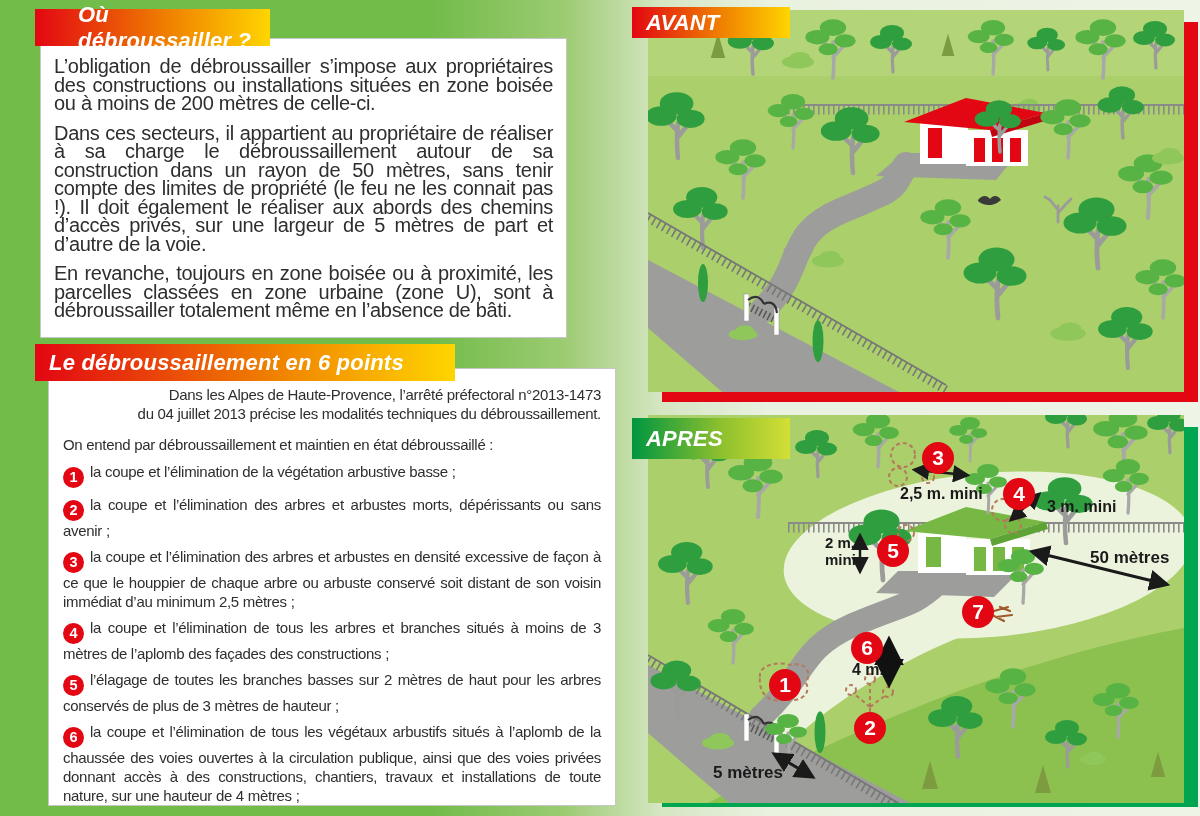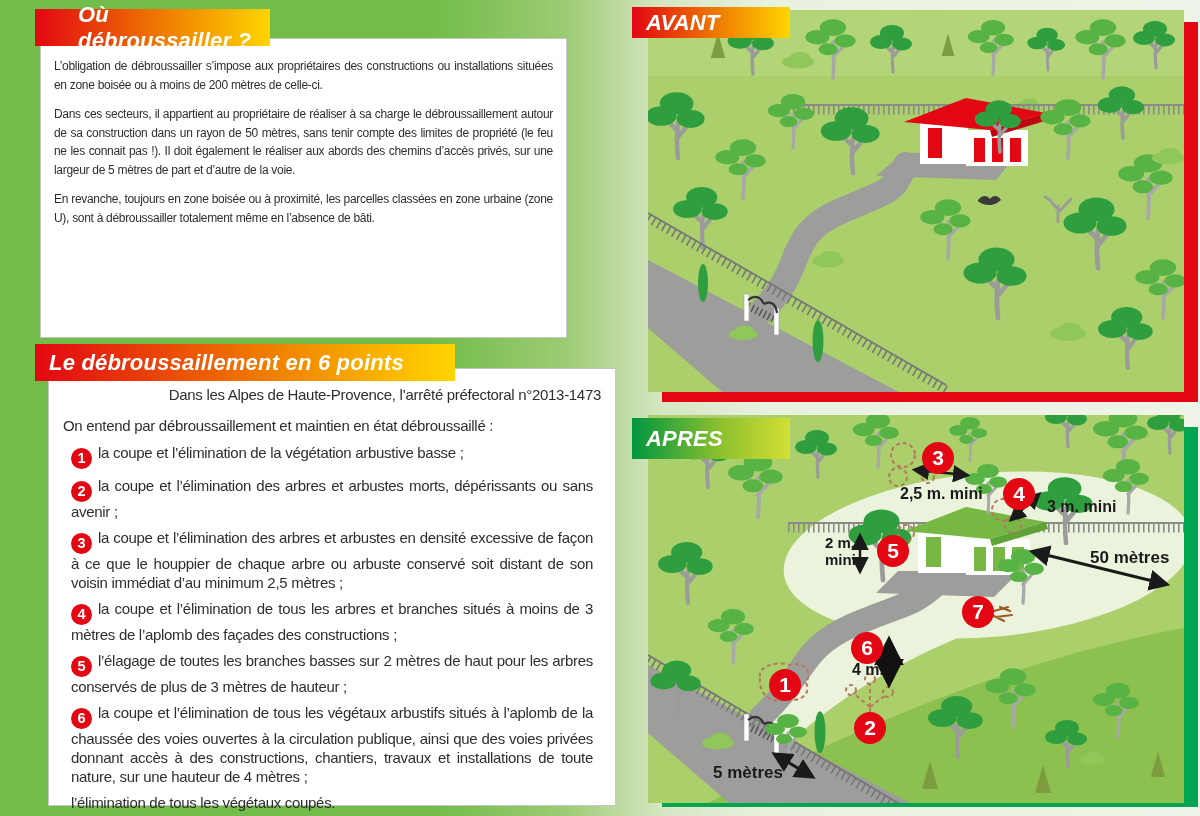"L’obligation de débroussailler s’impose" .panel1 .panel-body { font-size: 12px -> 20px }
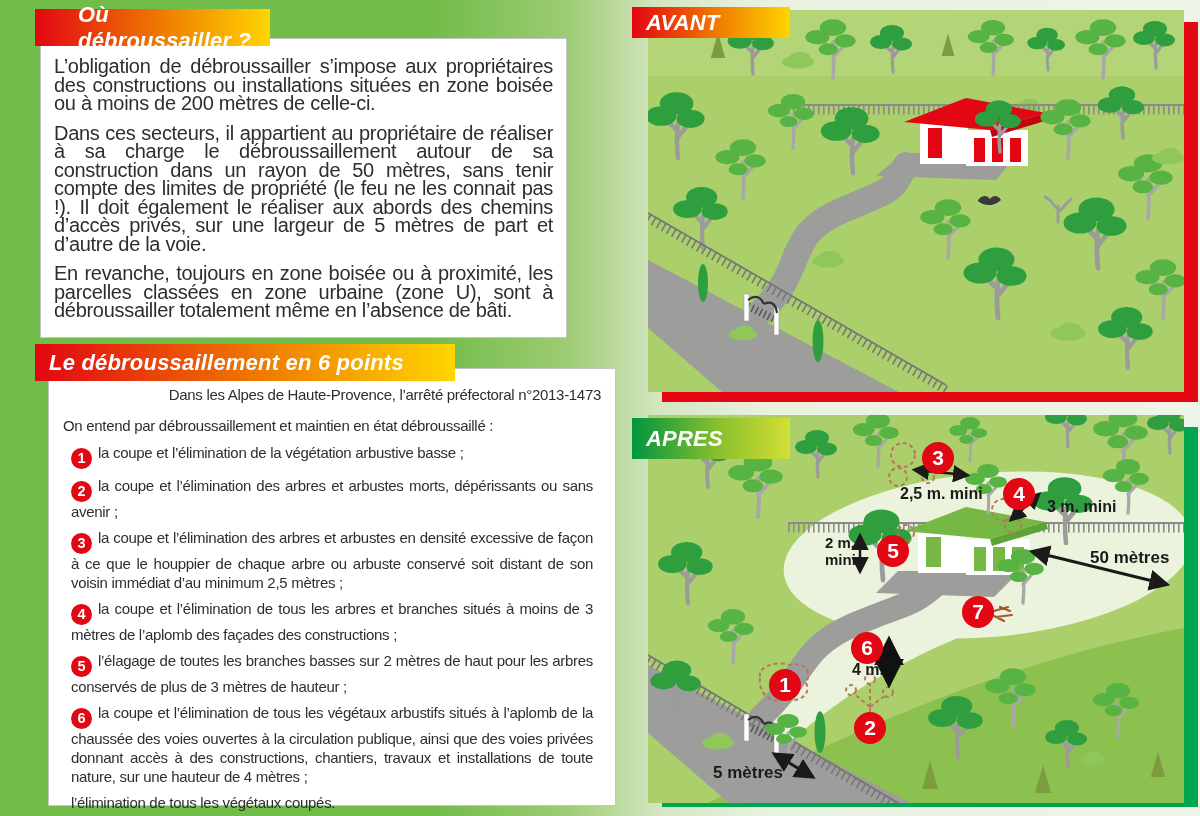"du 04 juillet 2013 précise" span { html: none -> <span>du 04 juillet 2013 précise les modalités techniques du débroussaillement.</span> }
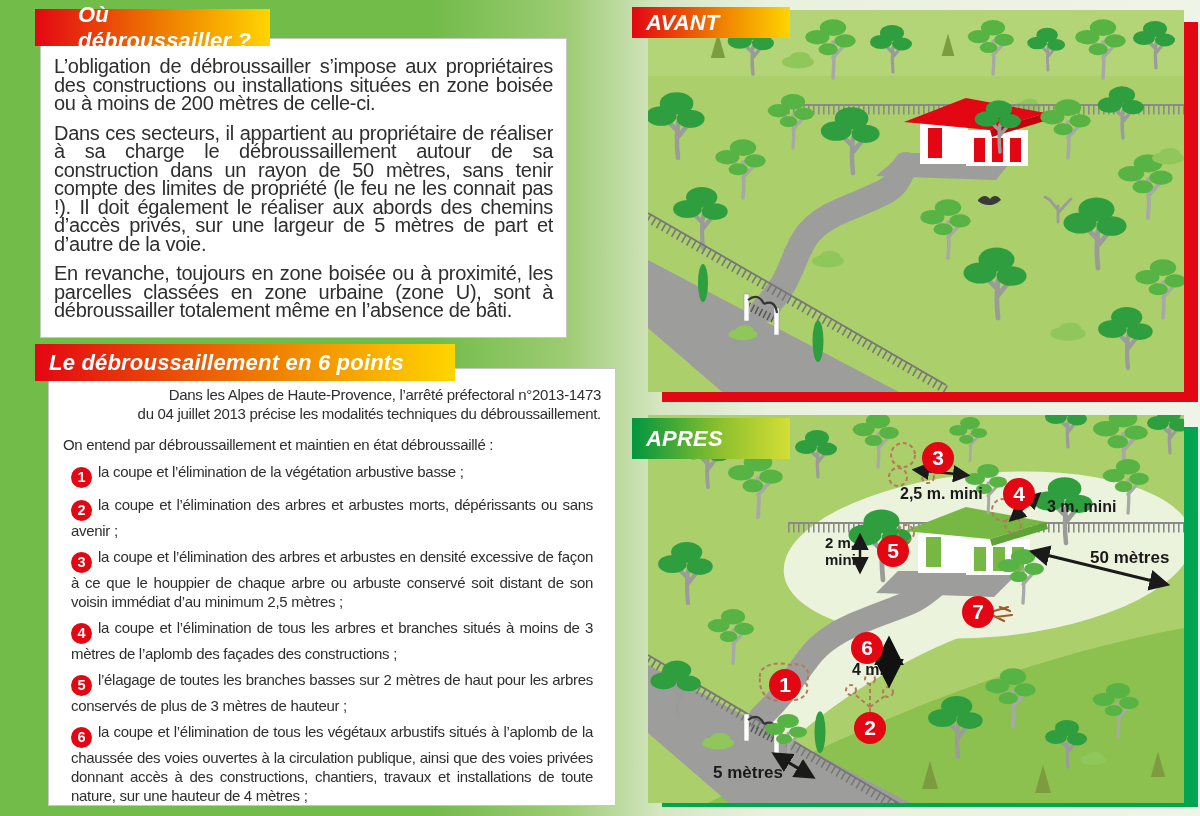"1 la coupe et l’élimination" .item { margin: 0 8px 7px -> 0 0 7px }
